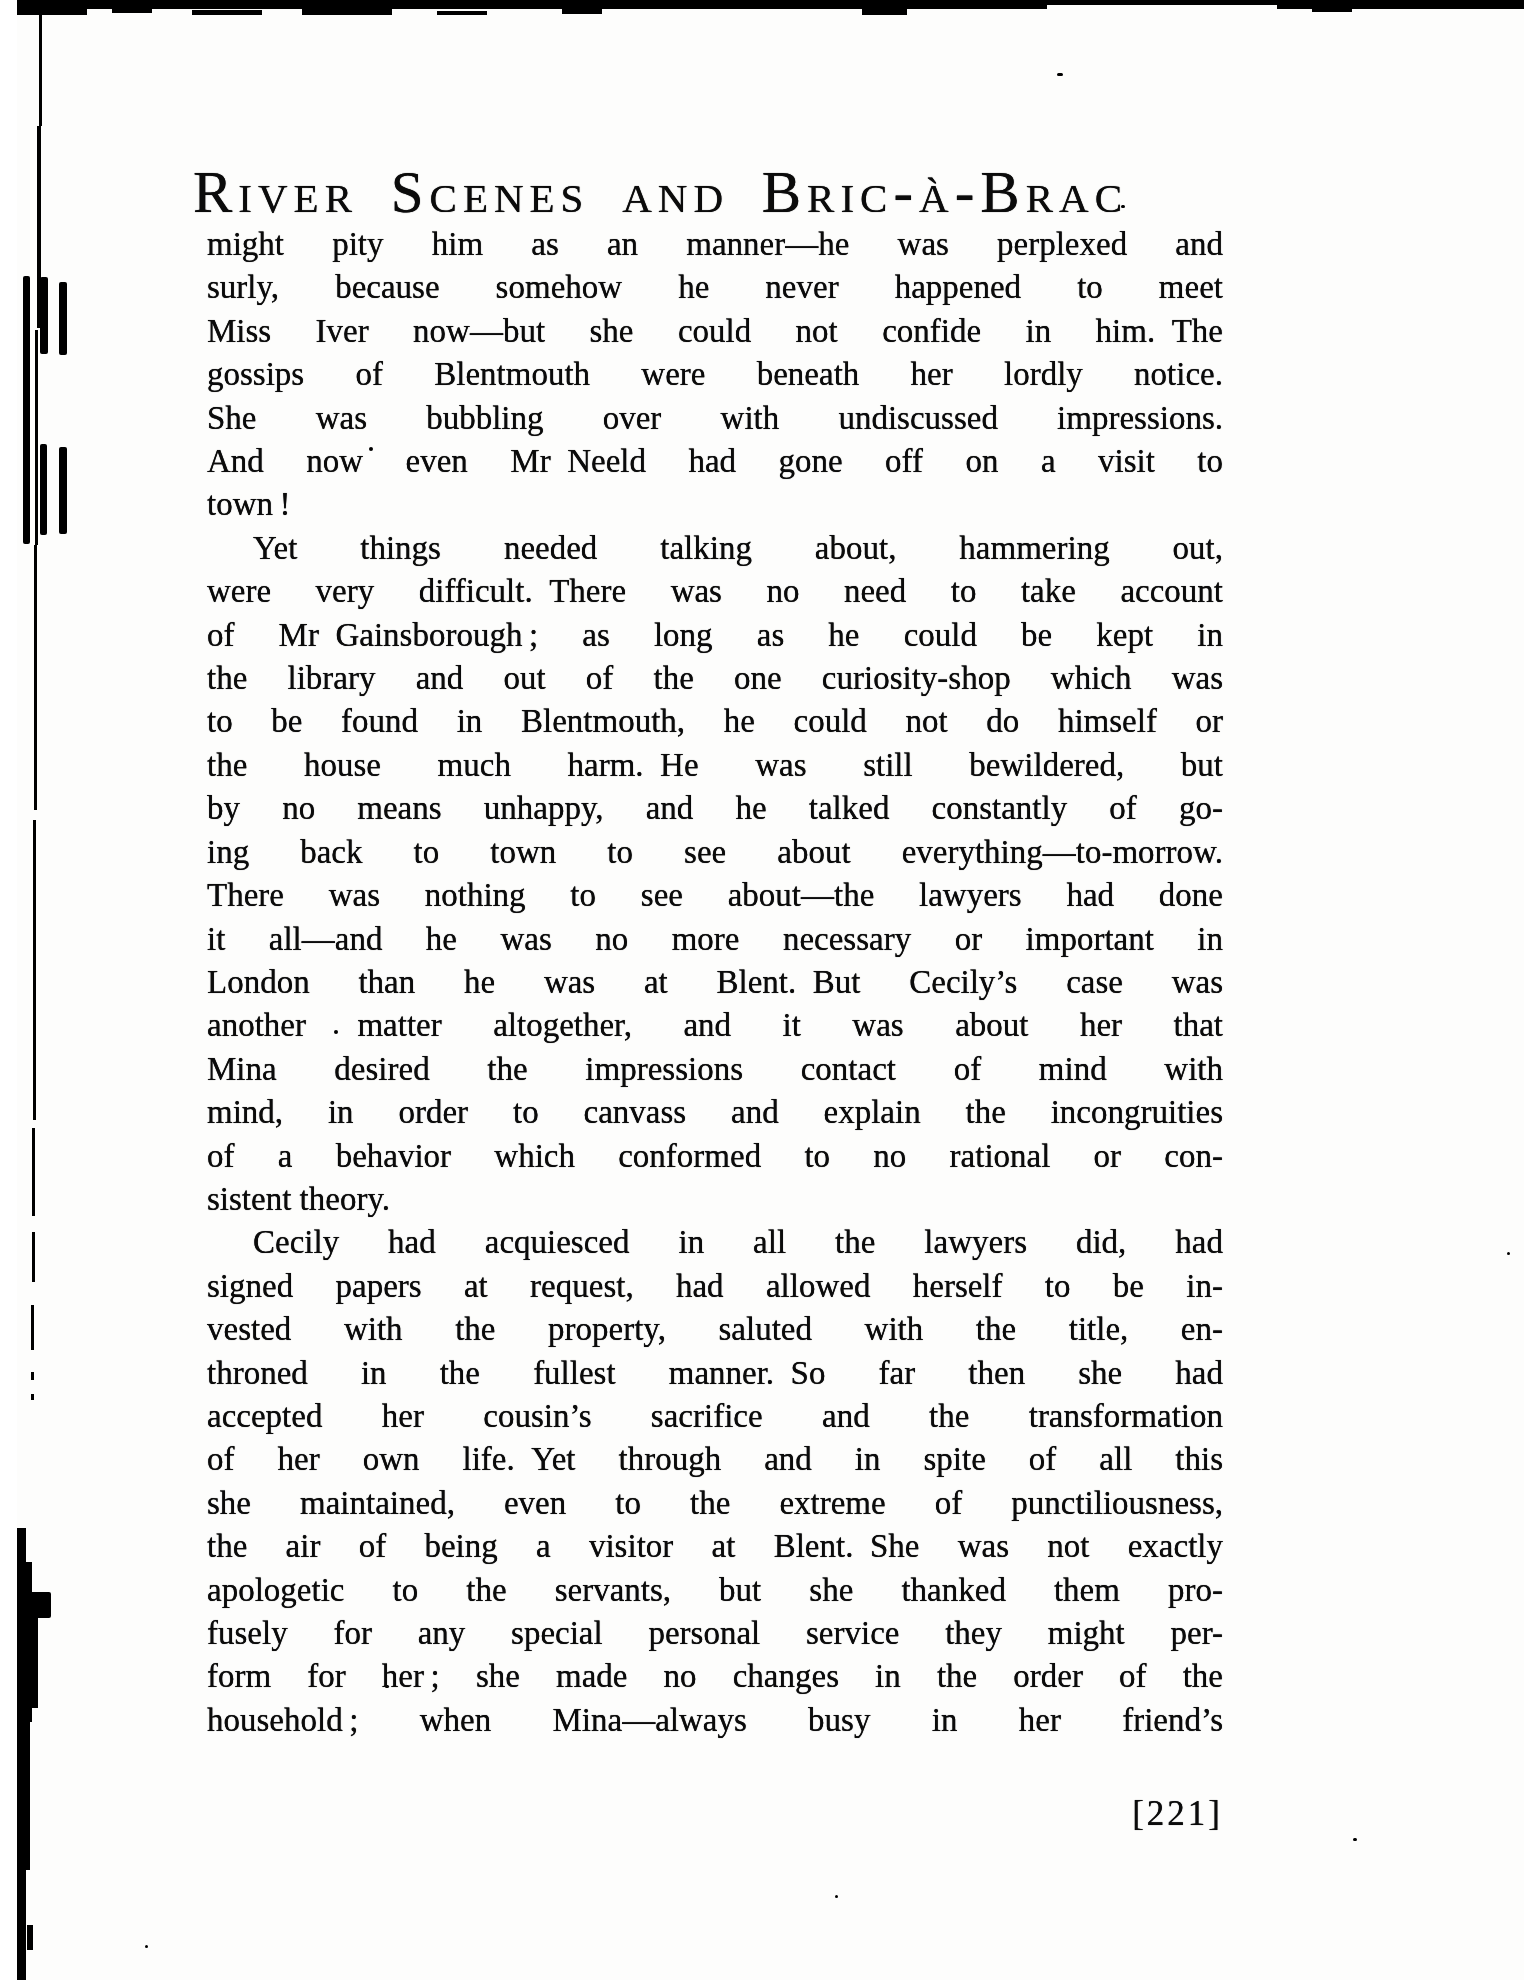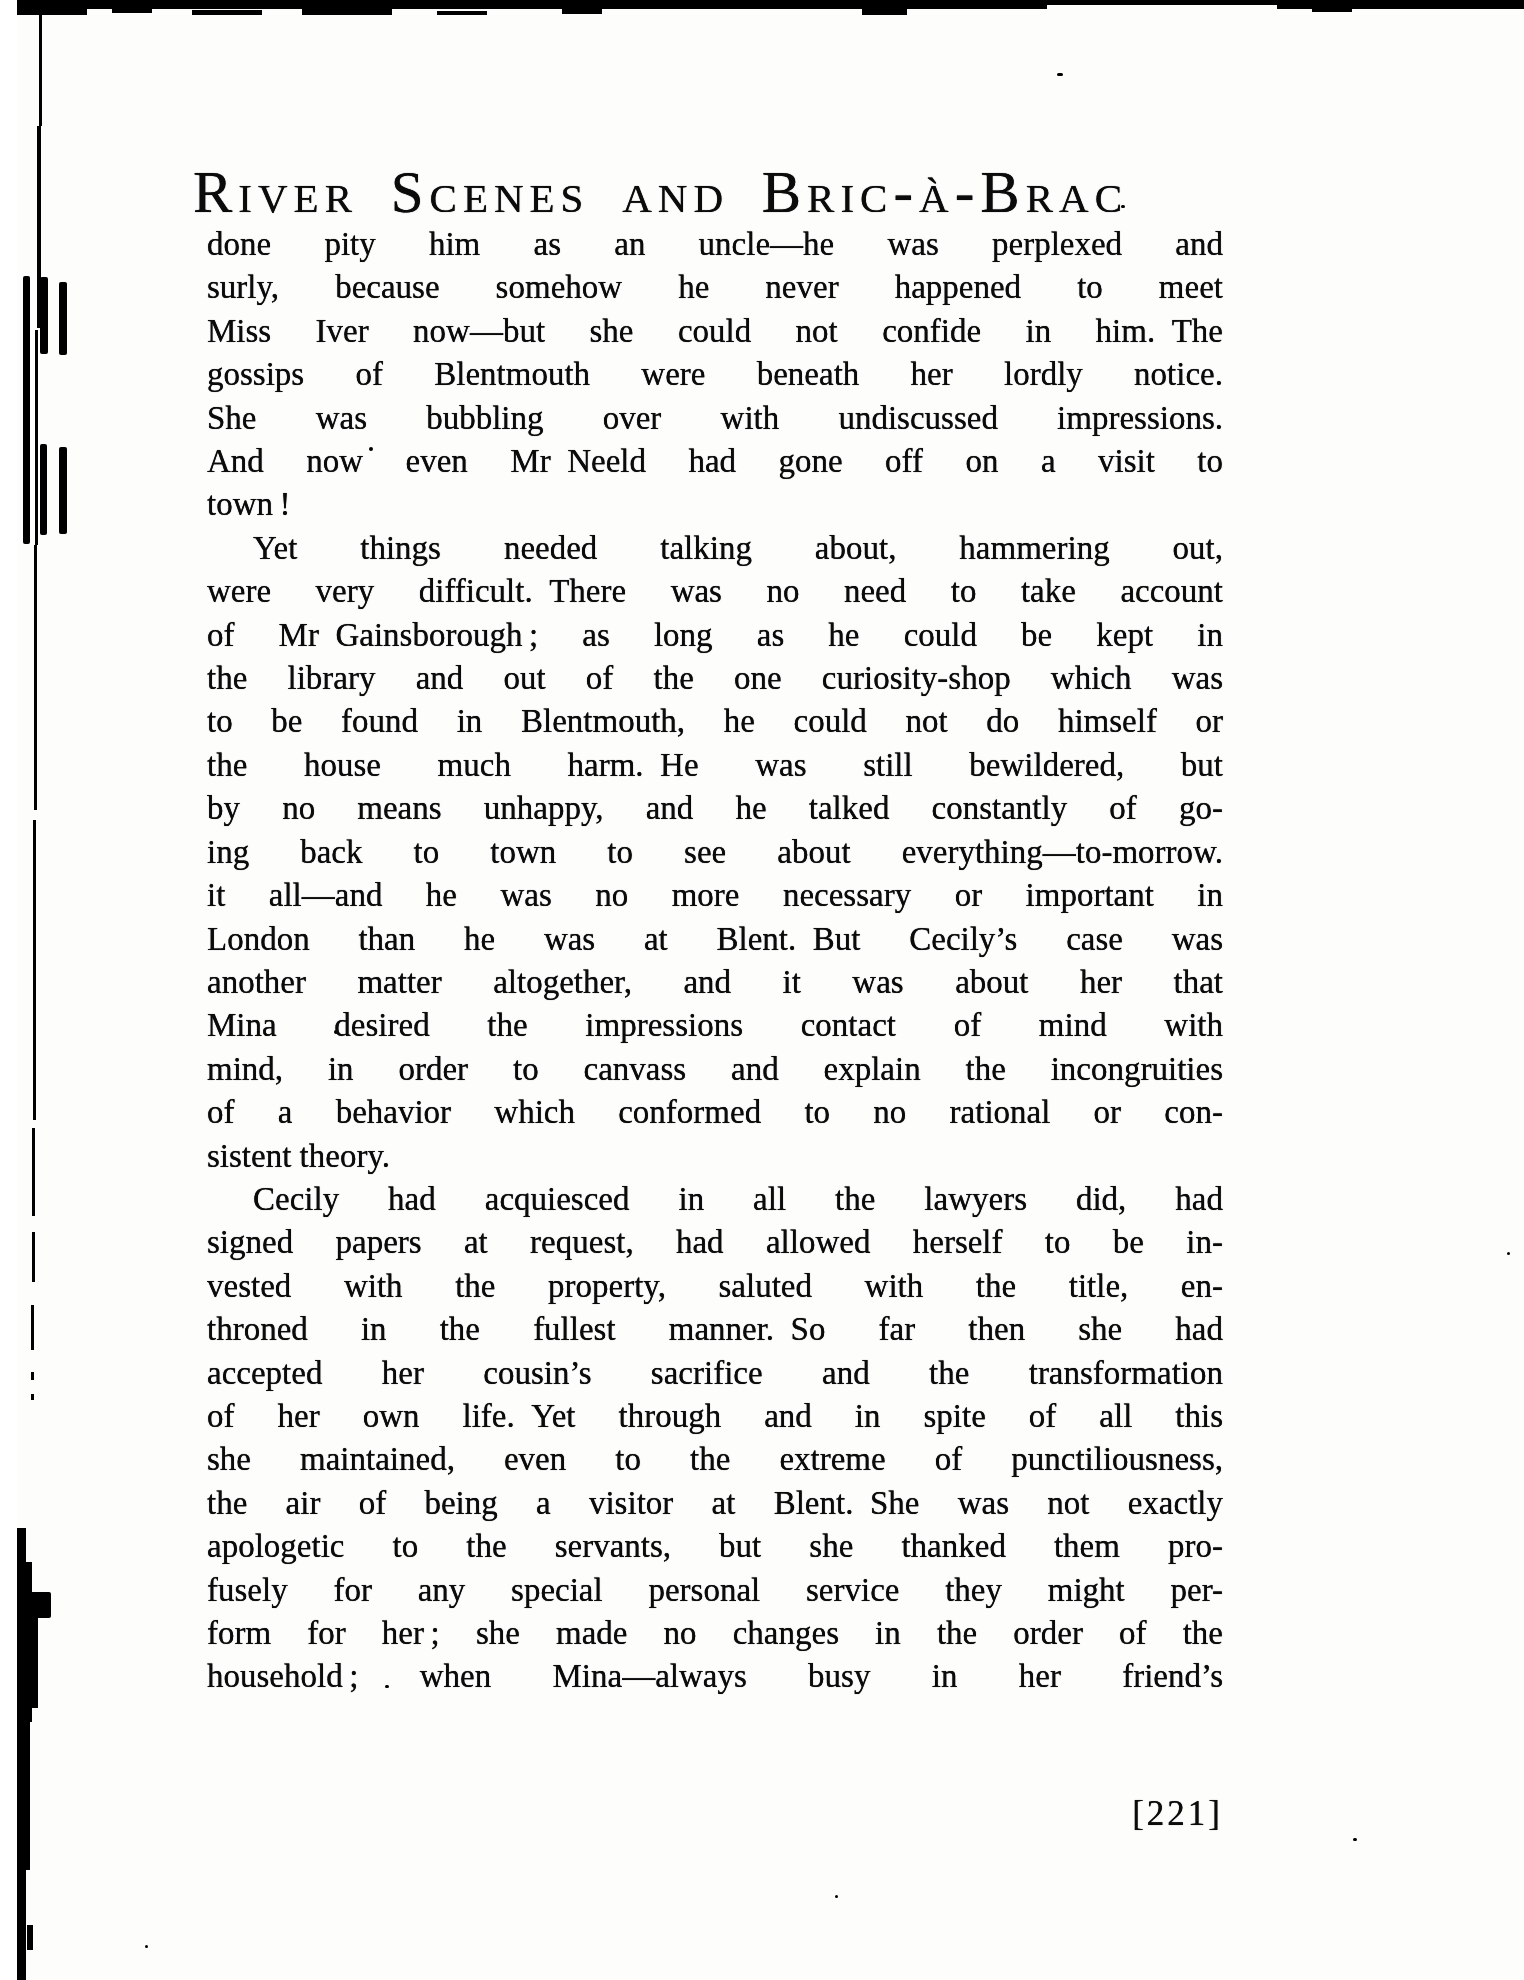"done pity him as an" div.line { text: done pity him as an uncle -> might pity him as an manner }
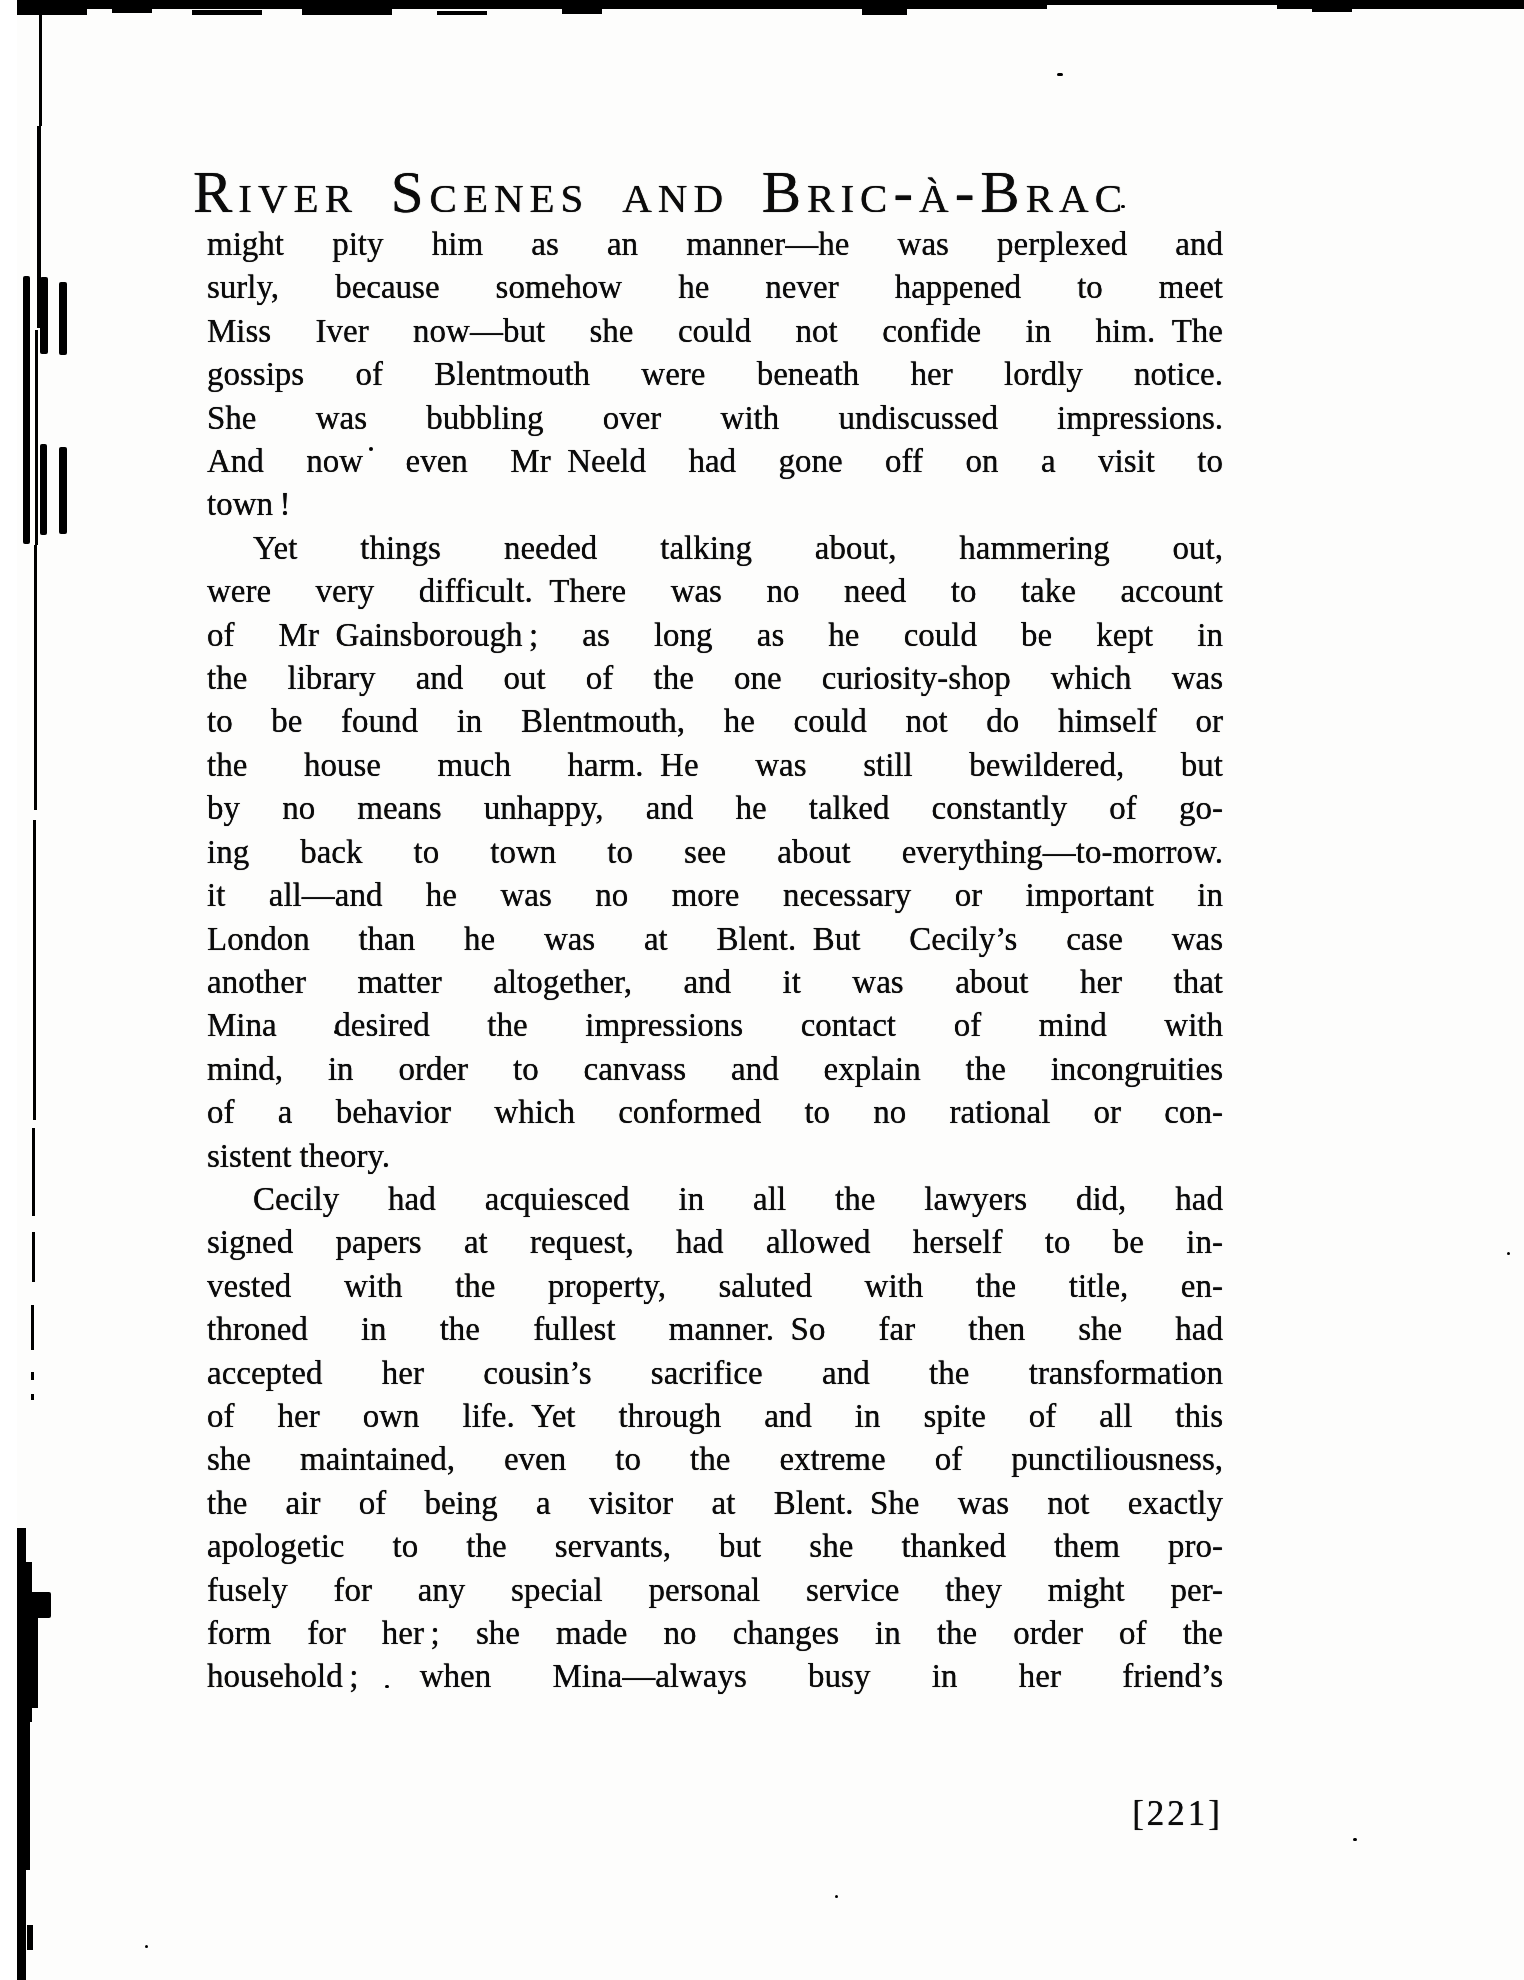"There was nothing to see" div.line { html: none -> <div>There was nothing to see about—the lawyers had done</div> }
